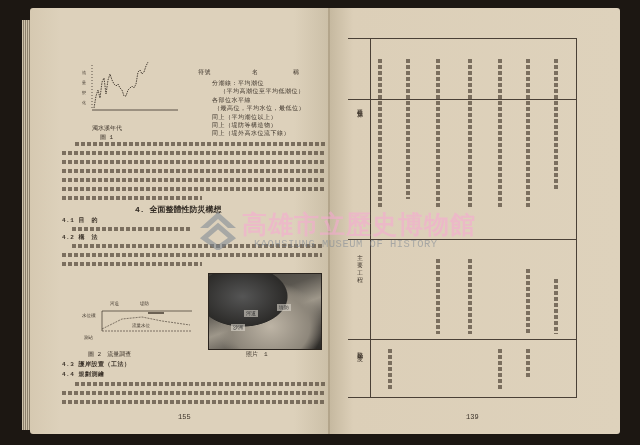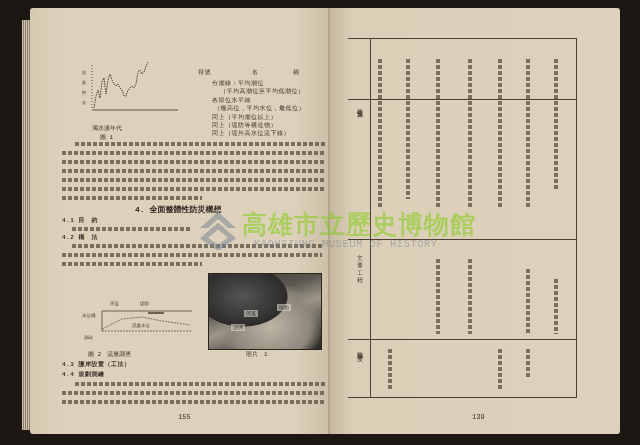"高雄市立歷史博物館" .wm-cn { color: #84cc16 -> #f9a8d4 }
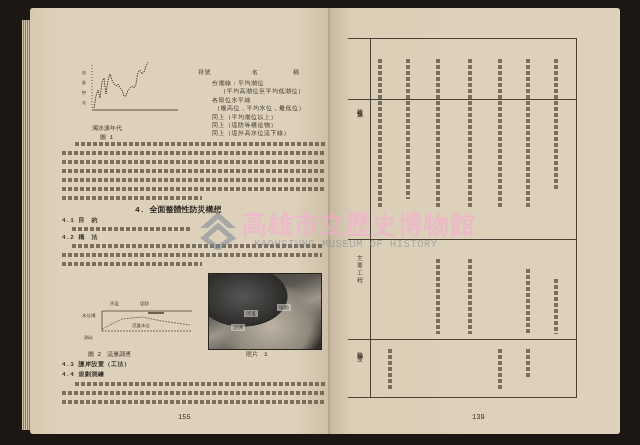"139" div.pagenum { left: 142px -> 136px }
